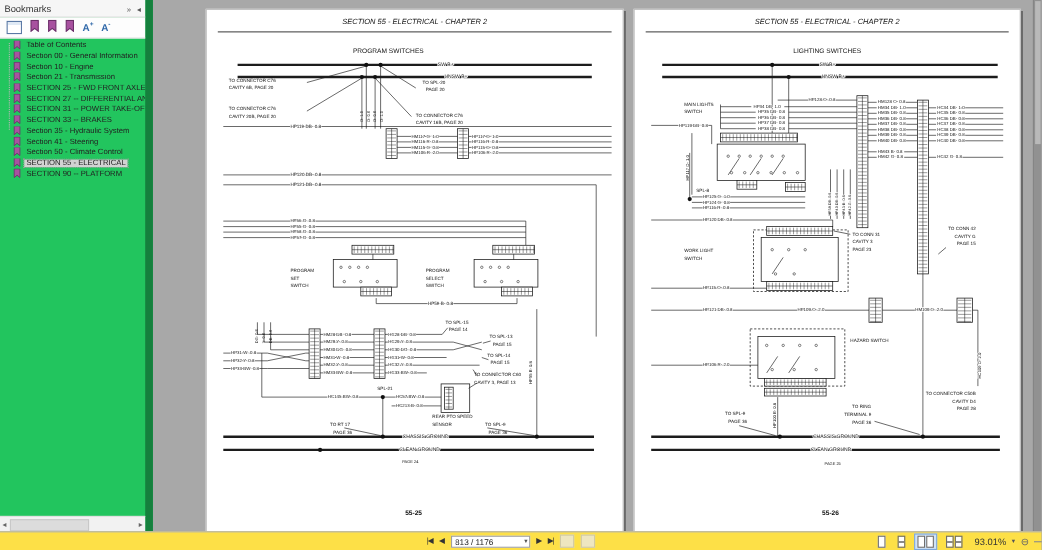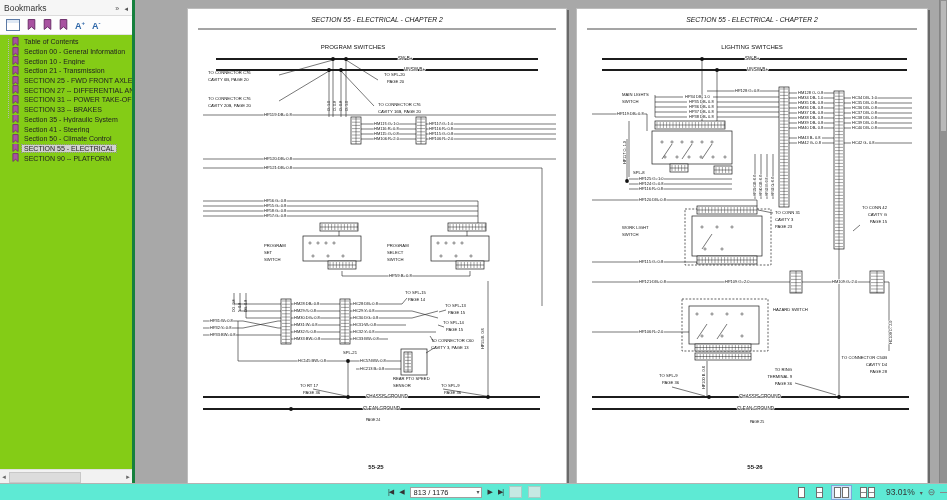"Bookmarks" .panel { background: #84cc16 -> #22c55e; border-right: 3px solid #15803d -> 7px solid #15803d }
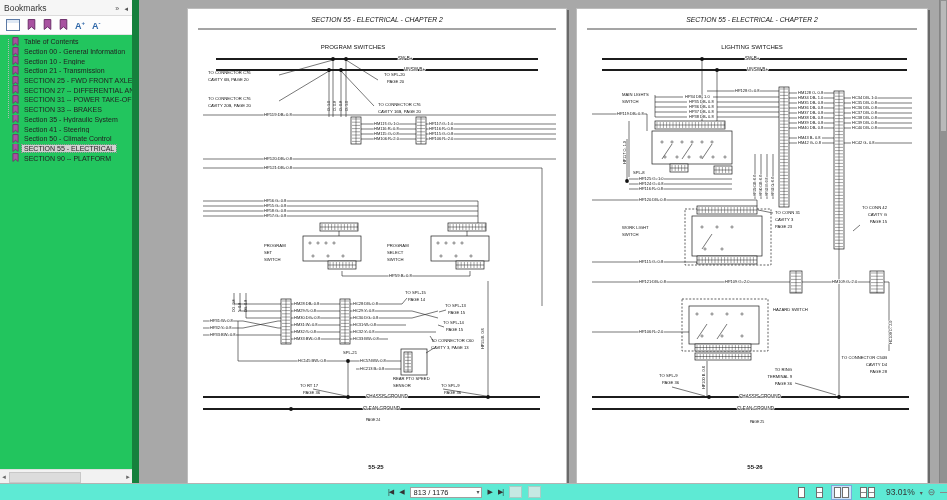"813 / 1176" .statusbar { background: #5eead4 -> #fde047 }
